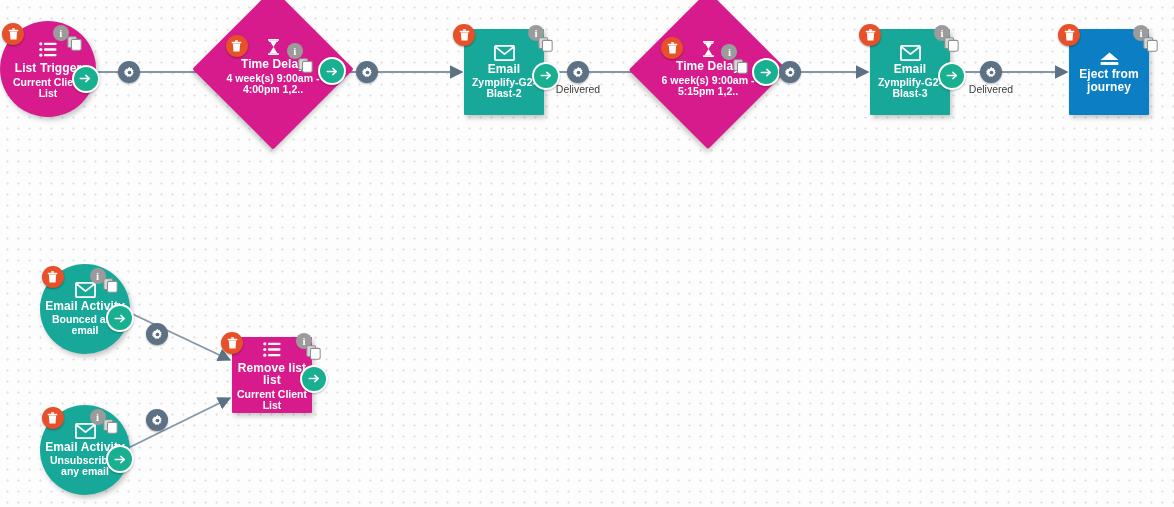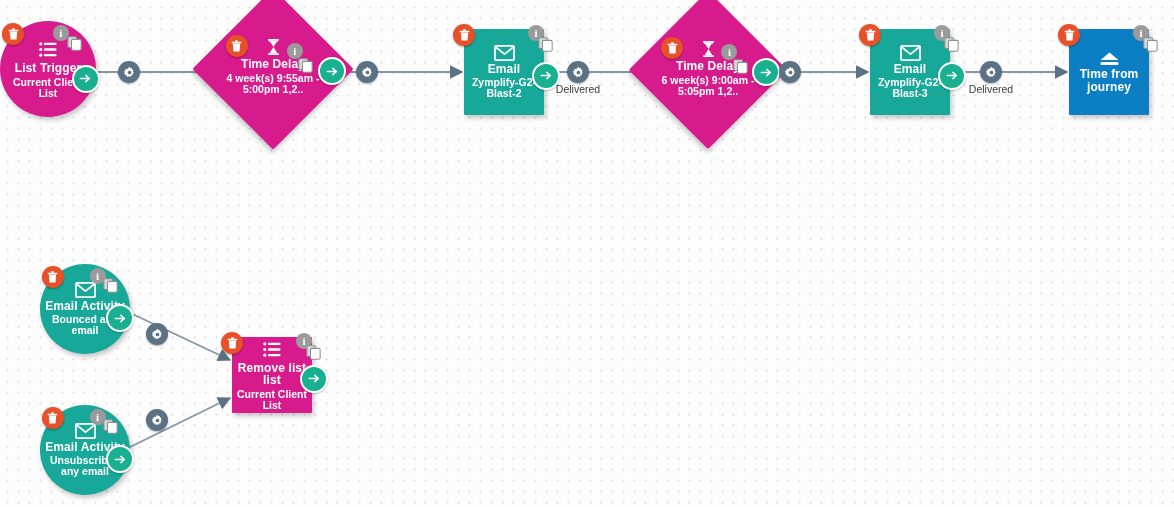"4 week(s) 9:55am - 5:00pm" div.node-sub { text: 9:55am - 5:00pm -> 9:00am - 4:00pm }
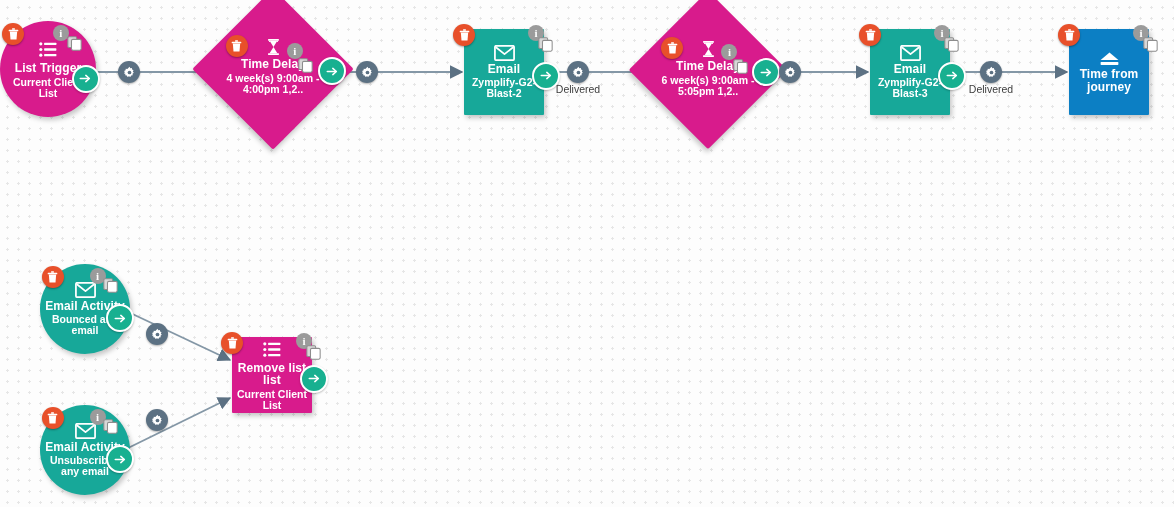"6 week(s) 9:00am - 5:05pm" div.node-sub { text: 5:05pm -> 5:15pm }
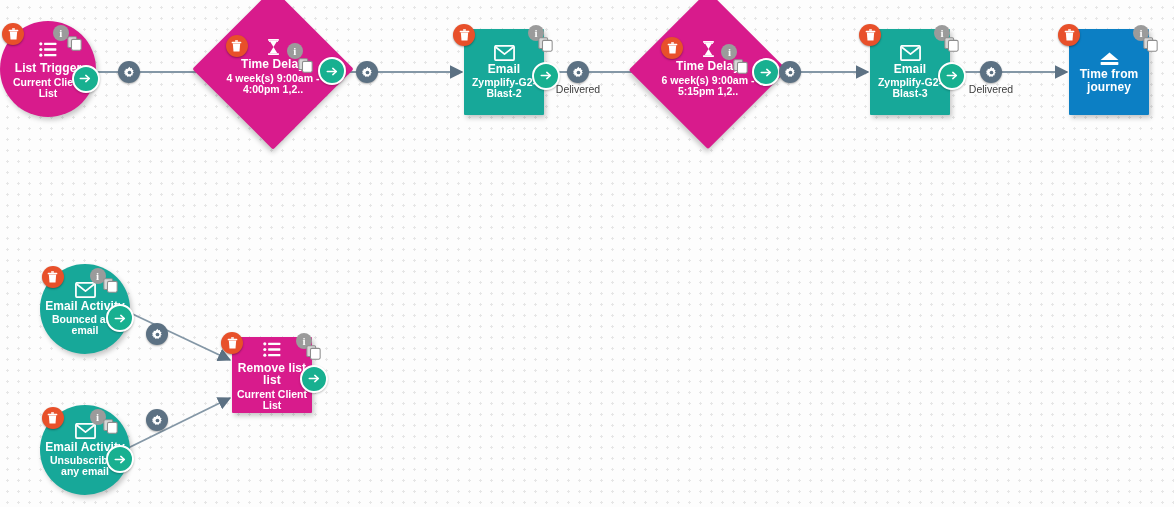"Time from journey" div.node-title { text: Time -> Eject }
